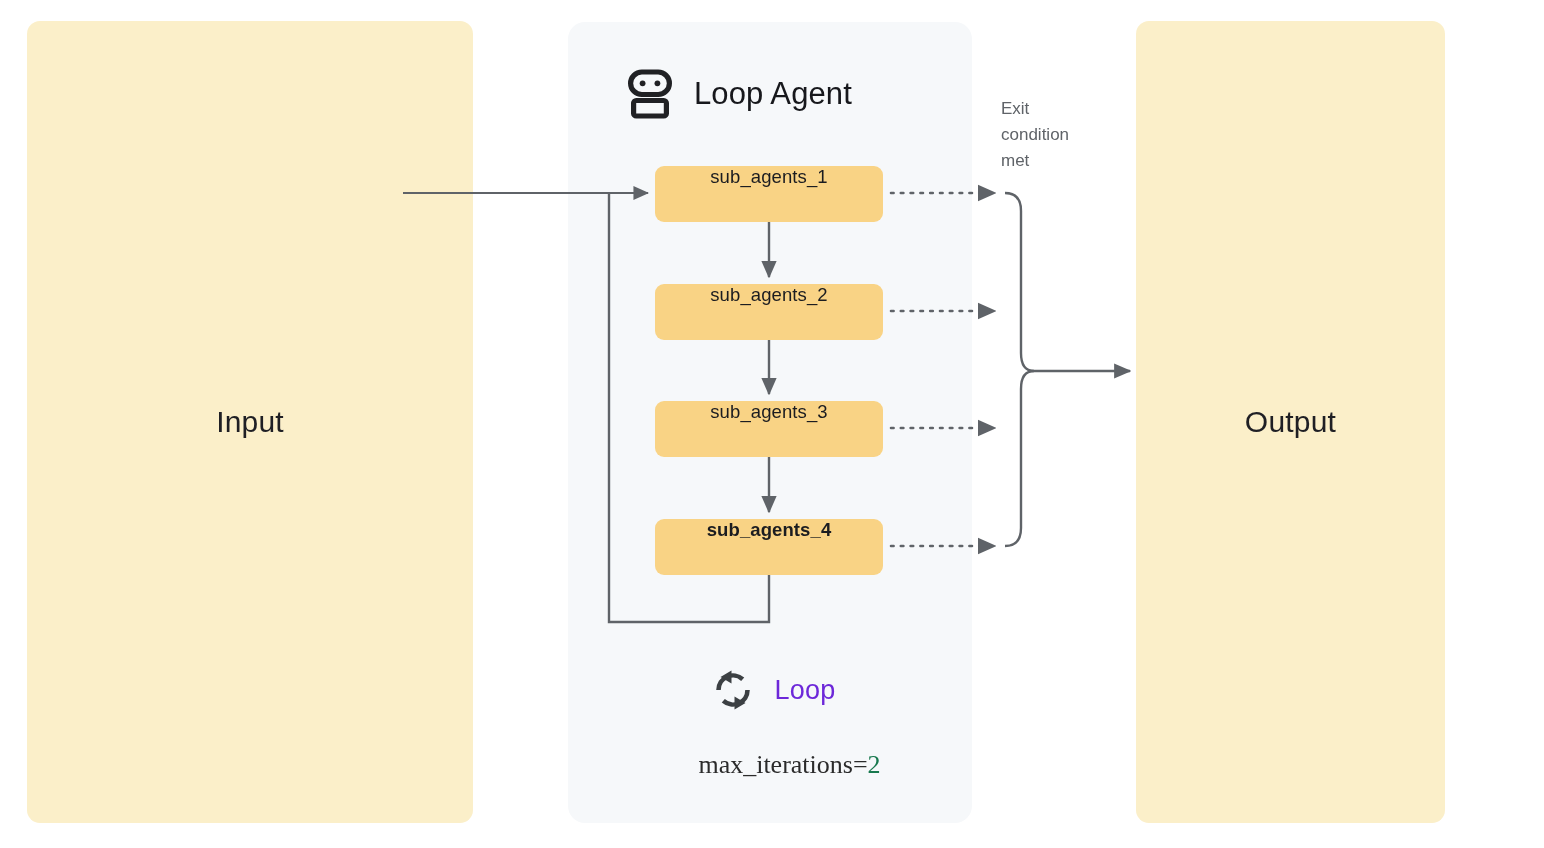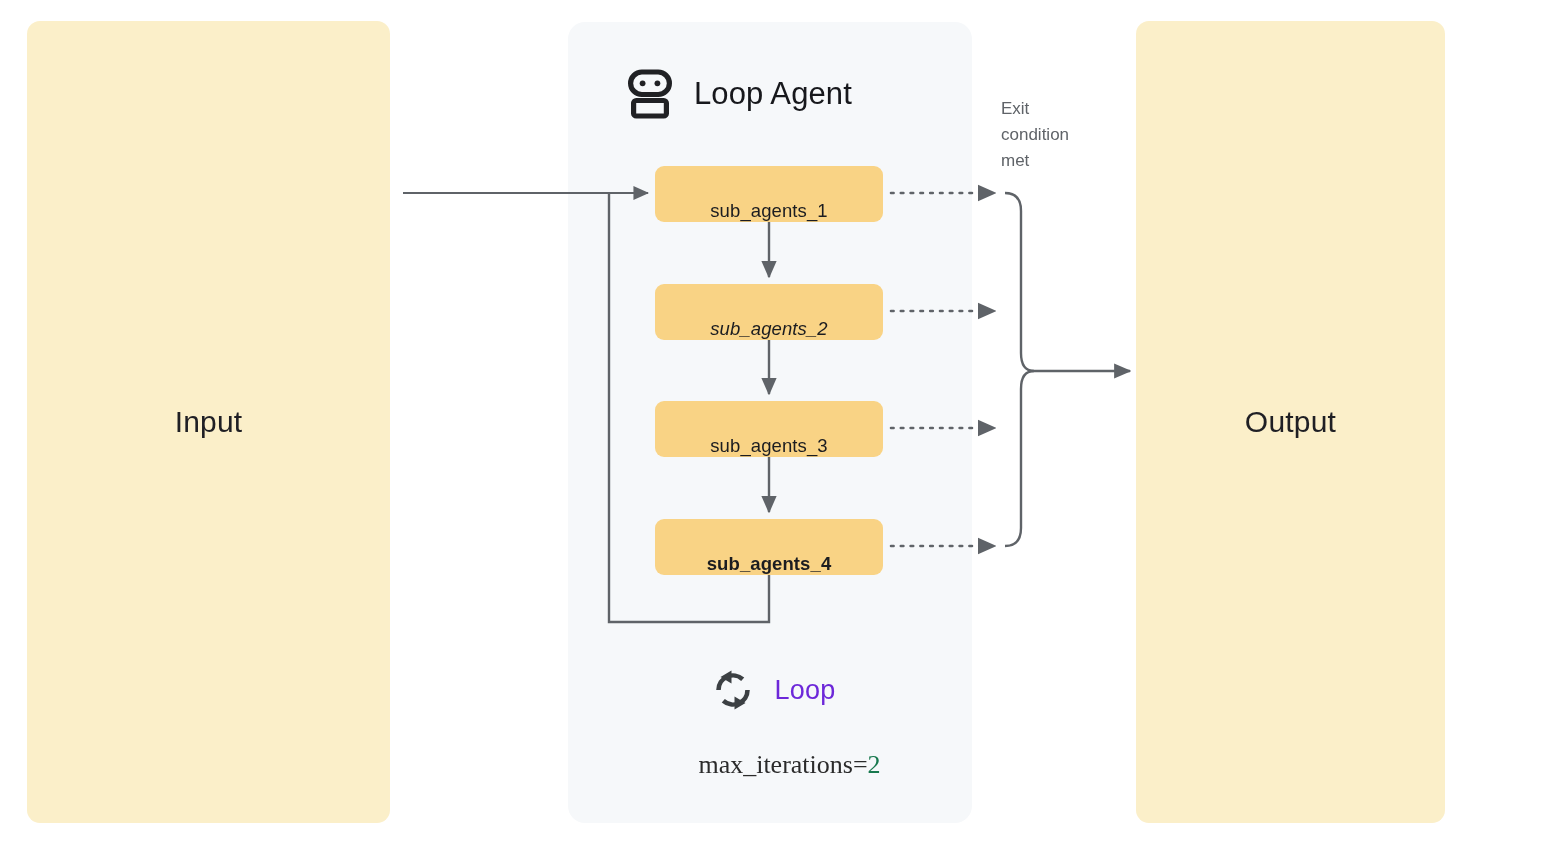"sub_agents_1" .sub-agent { align-items: flex-end -> flex-start }
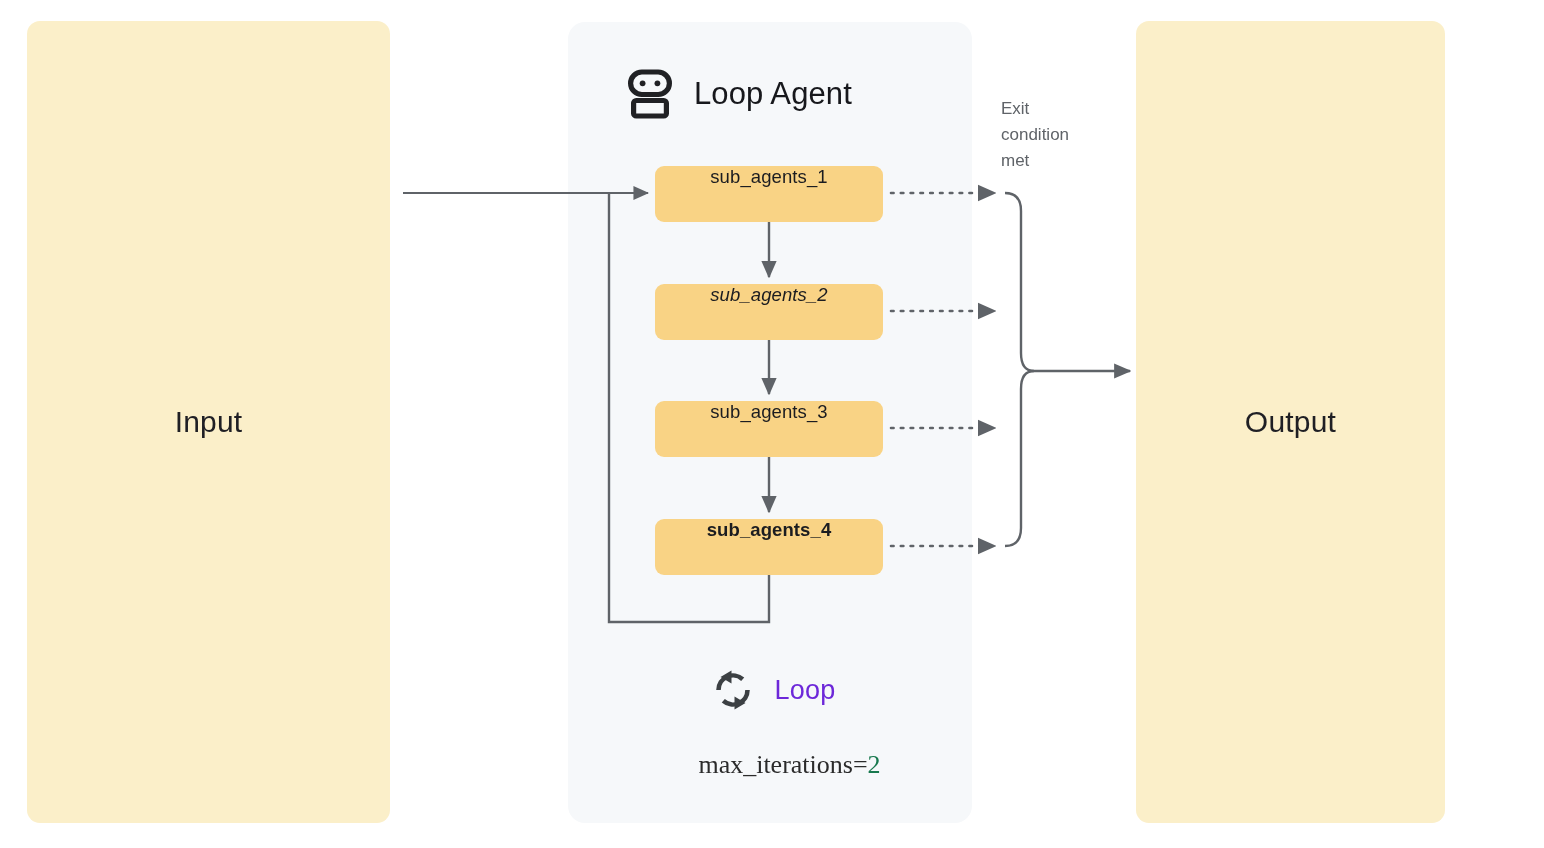"sub_agents_2" div.sub-agent { font-style: italic -> none }
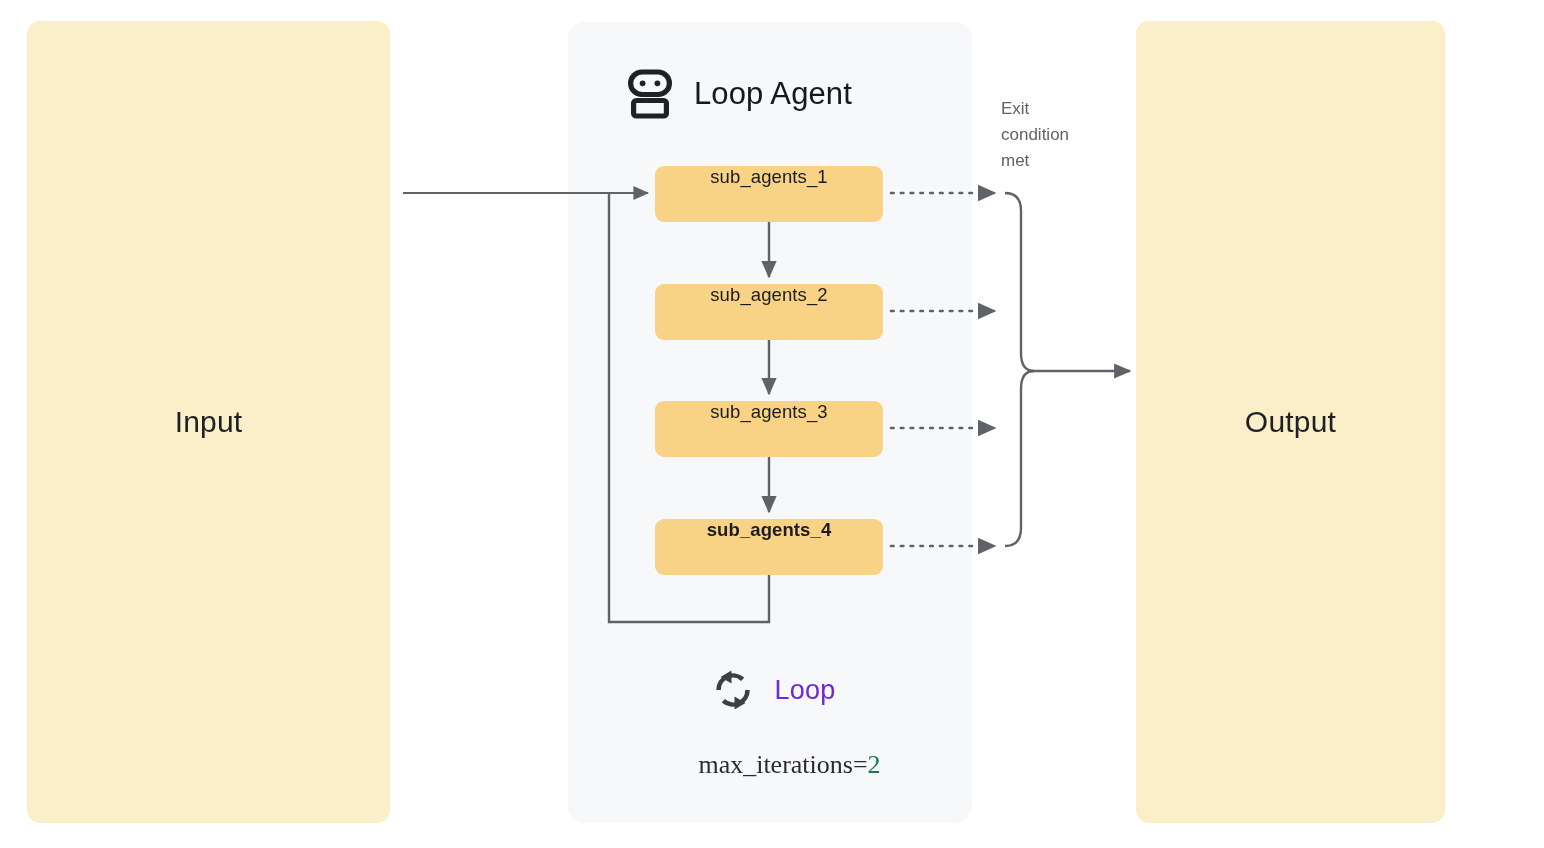"Input" div.io-panel { width: 363px -> 446px }
